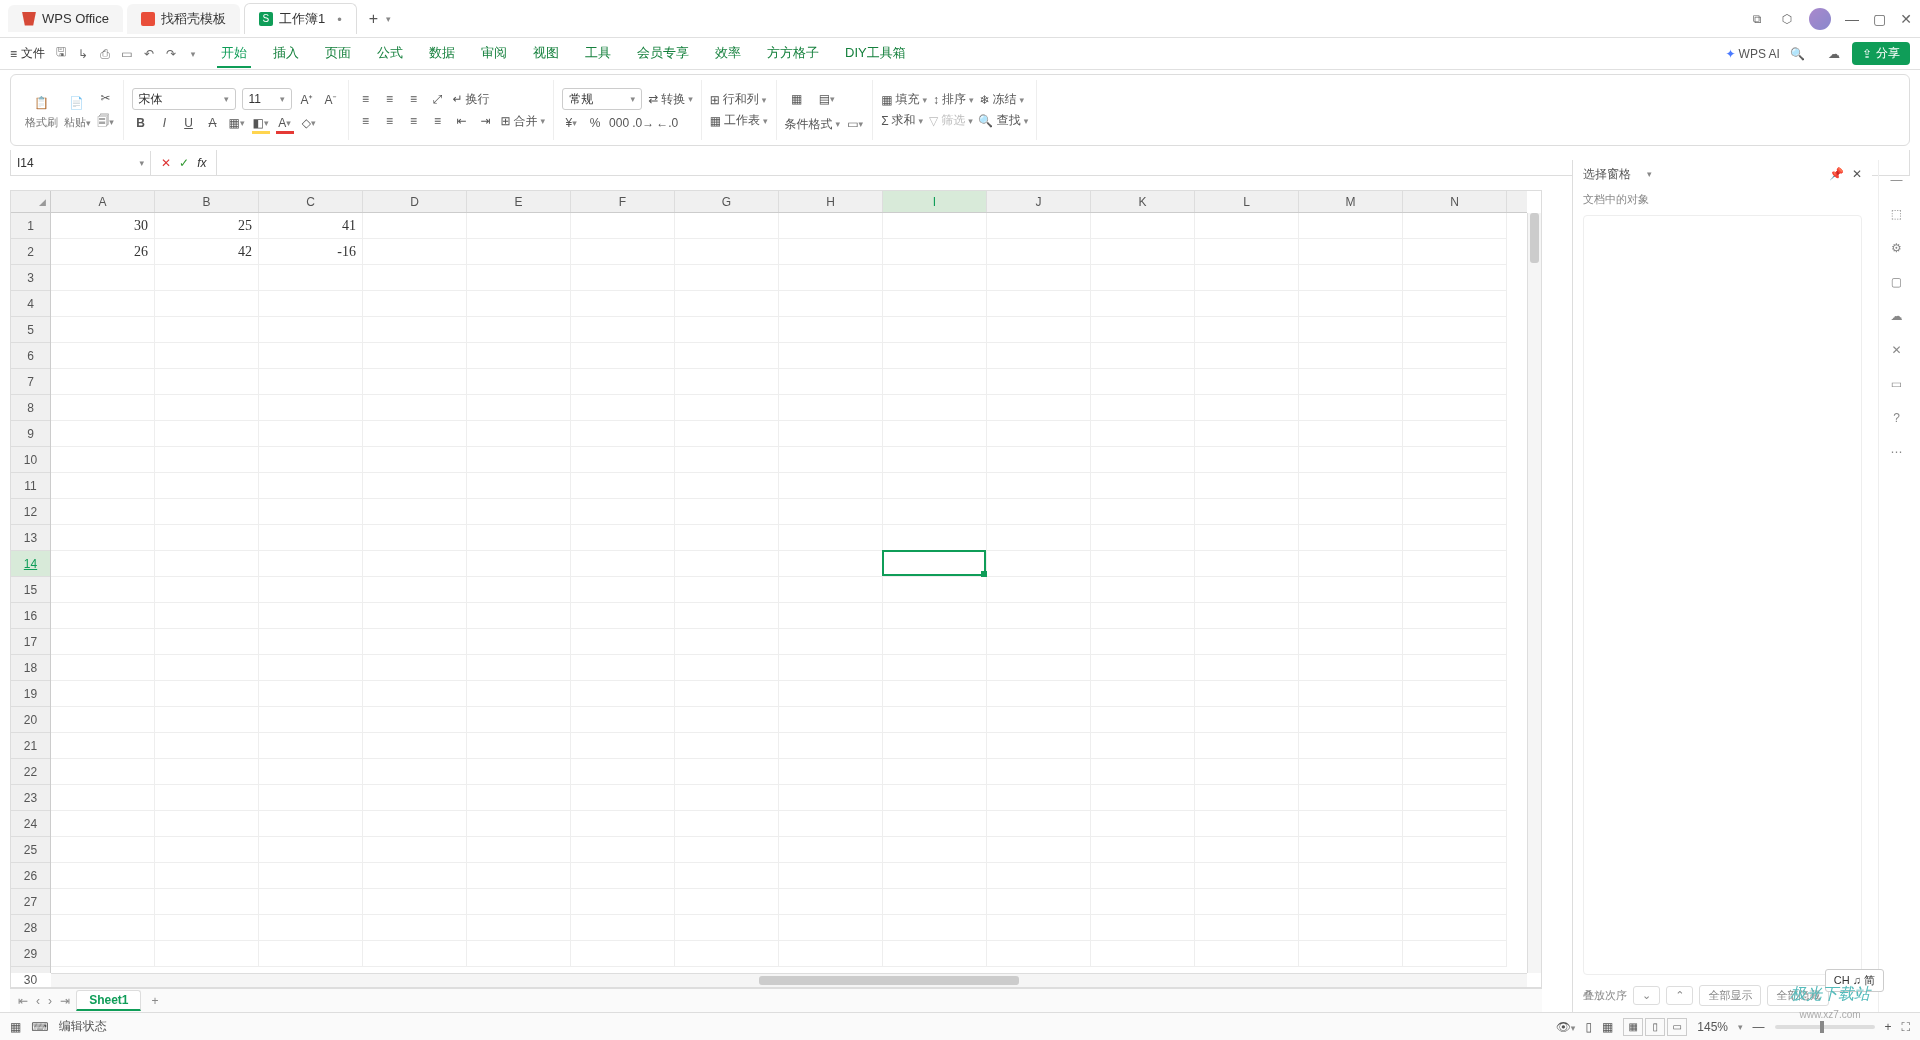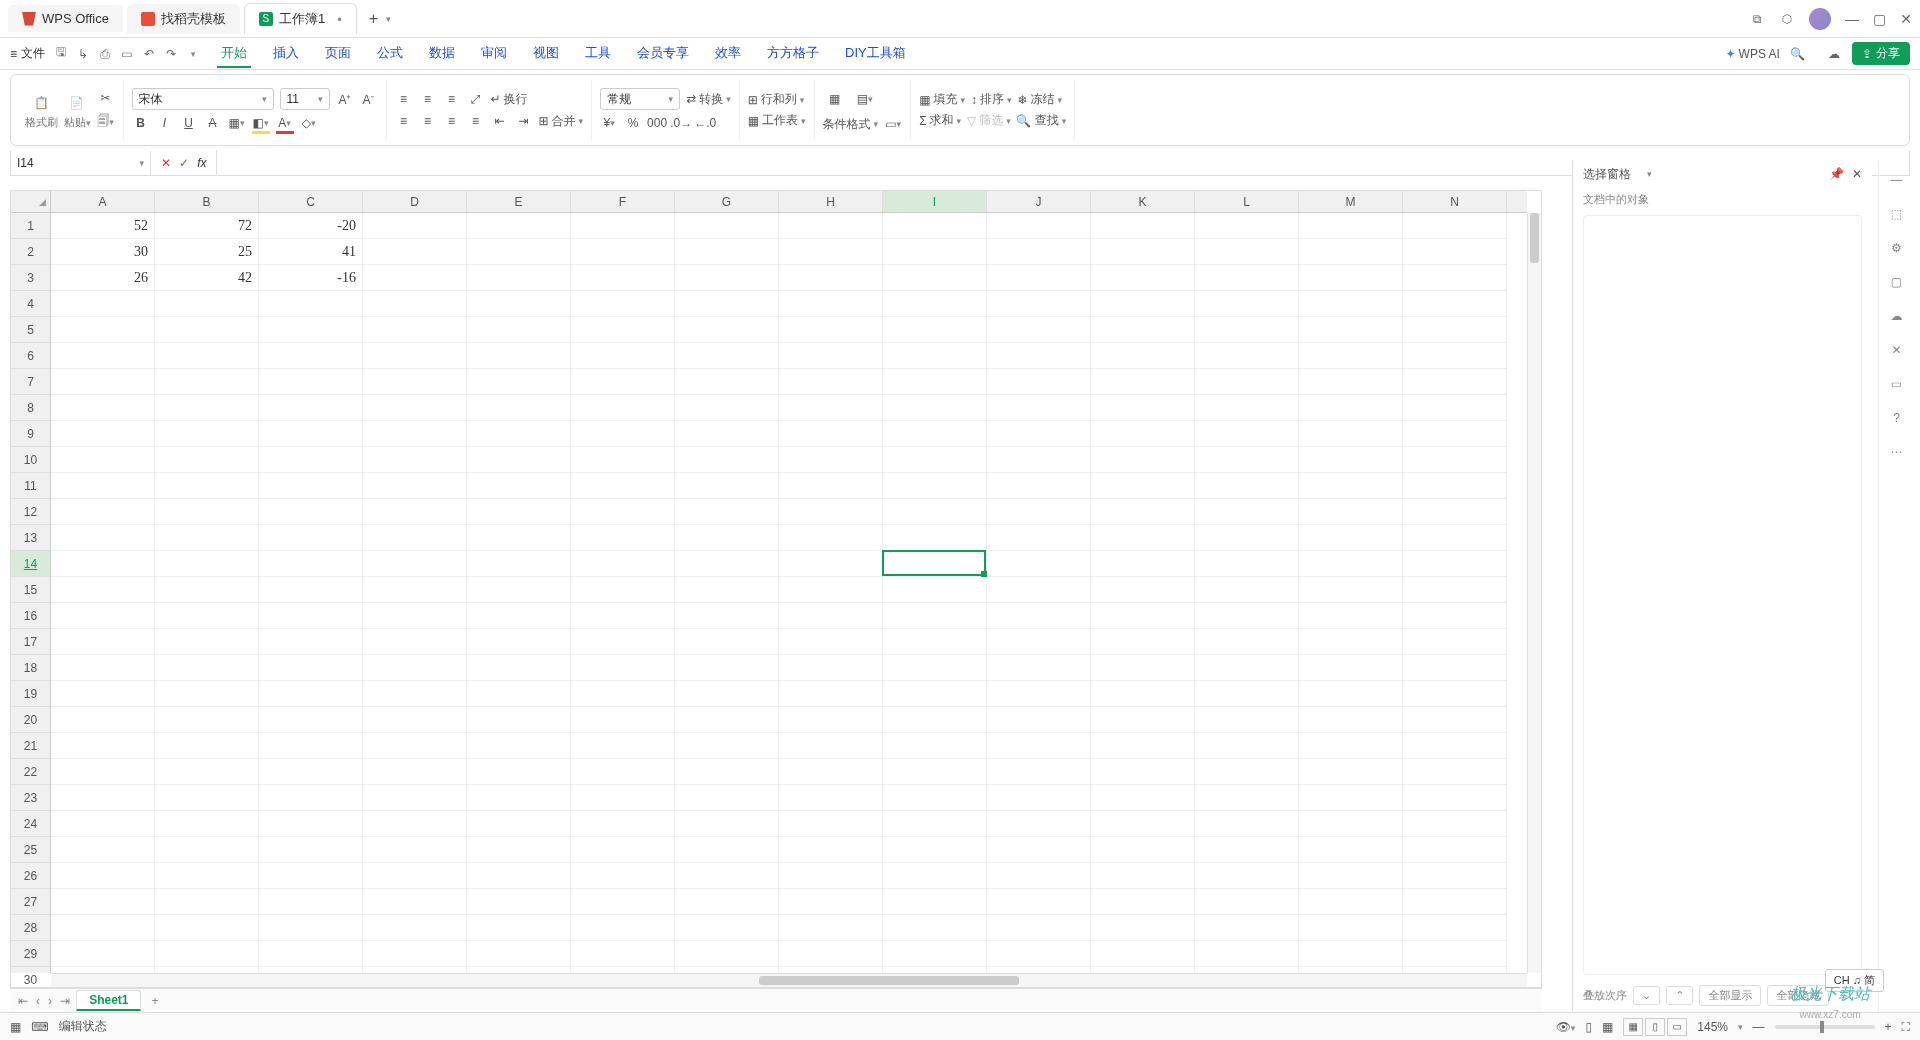"插入" .menu-tab { color: #1d4ed8 -> #15803d }
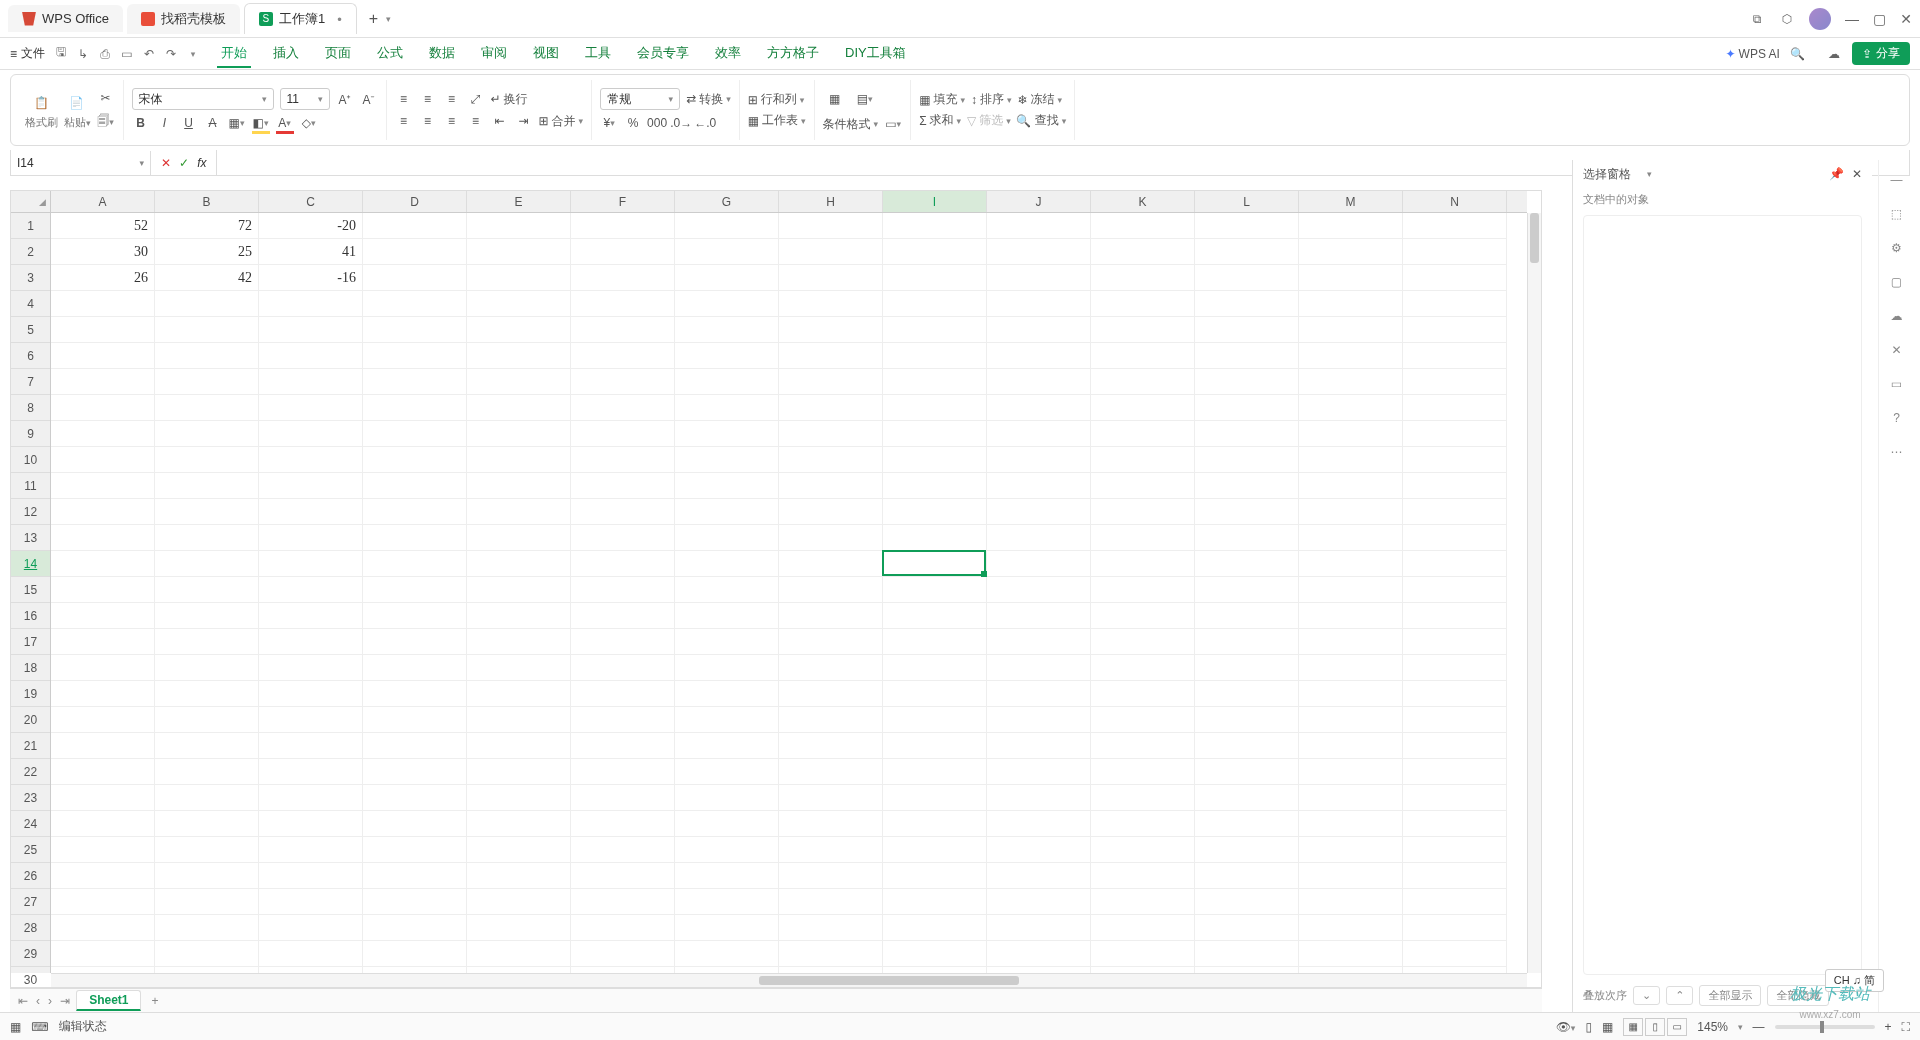"宋体" .font-sel { width: 142px -> 104px }
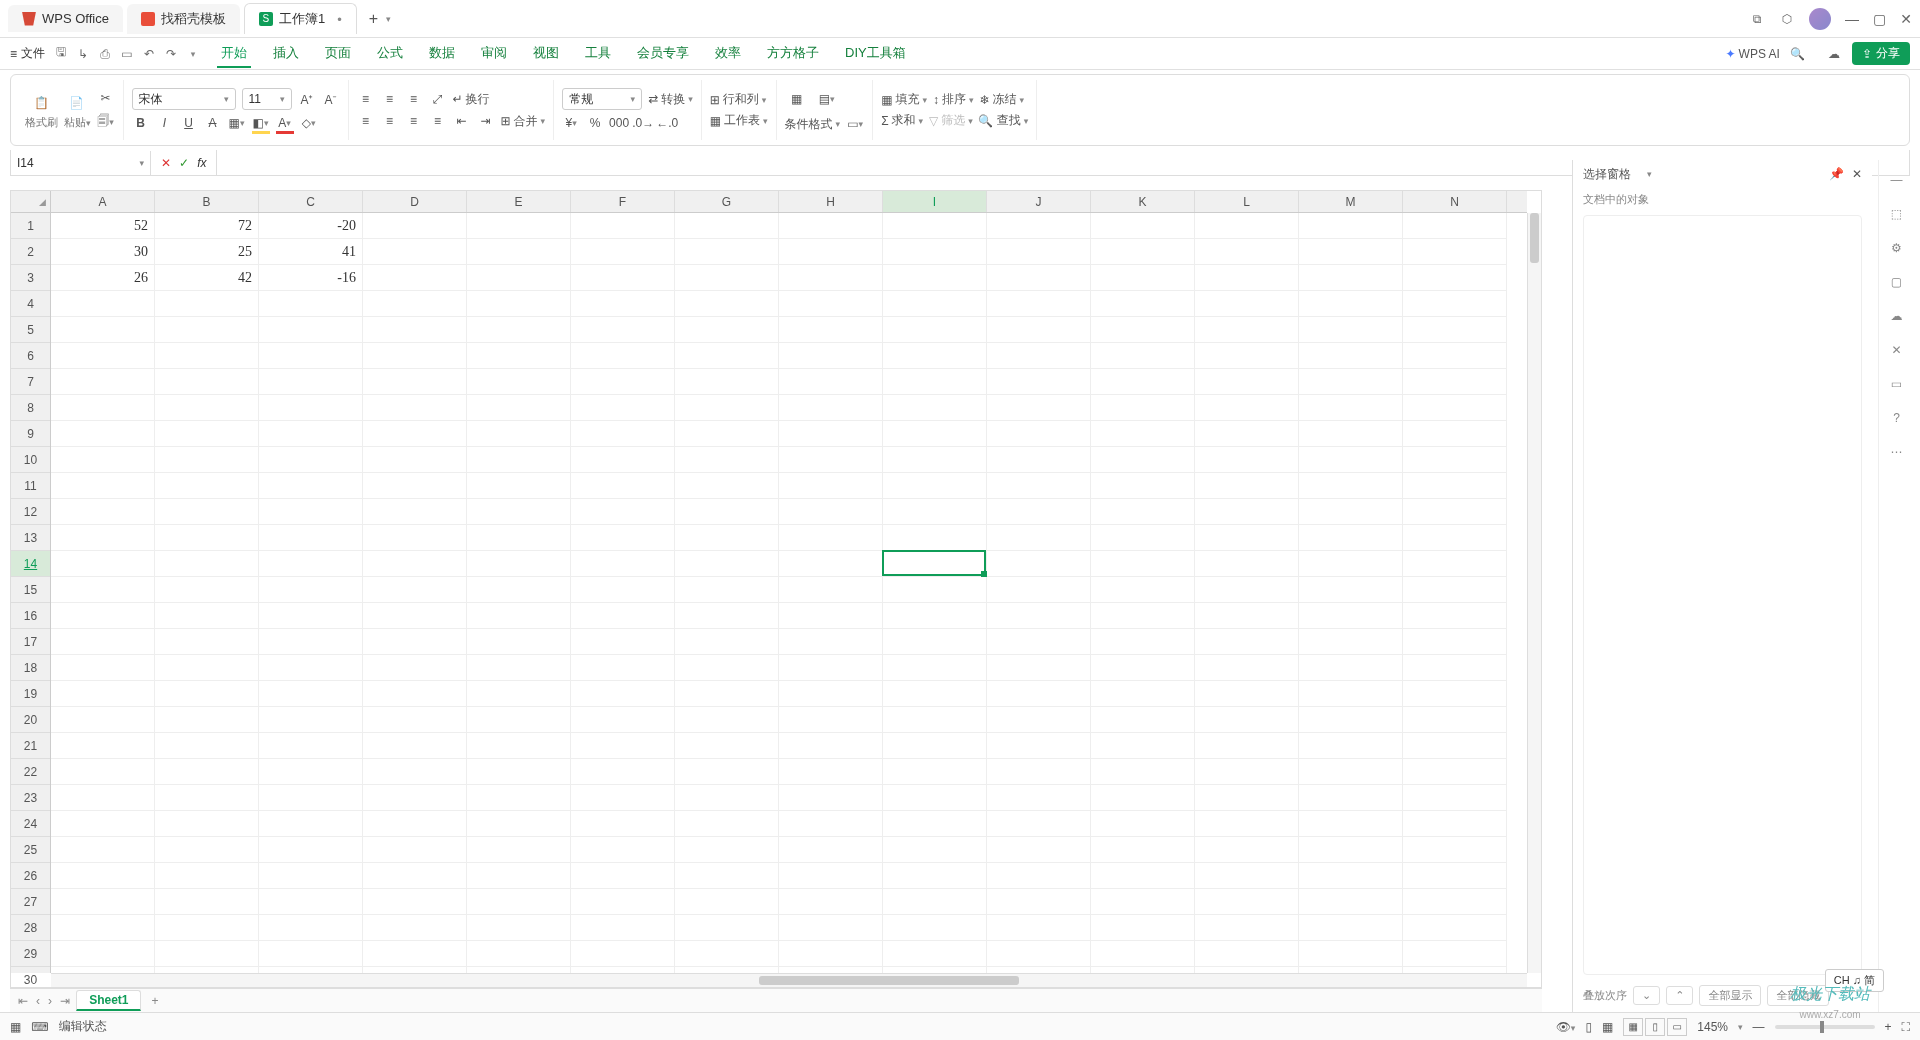"52" div.cellrow { html: <div> <div>52</div> <div>72</div> <div>-20</div> <div></div> <div></div> <div></div> <div></div> <div></div> <div></div> <div></div> <div></div> <div></div> <div></div> <div></div> </div> -> none }
